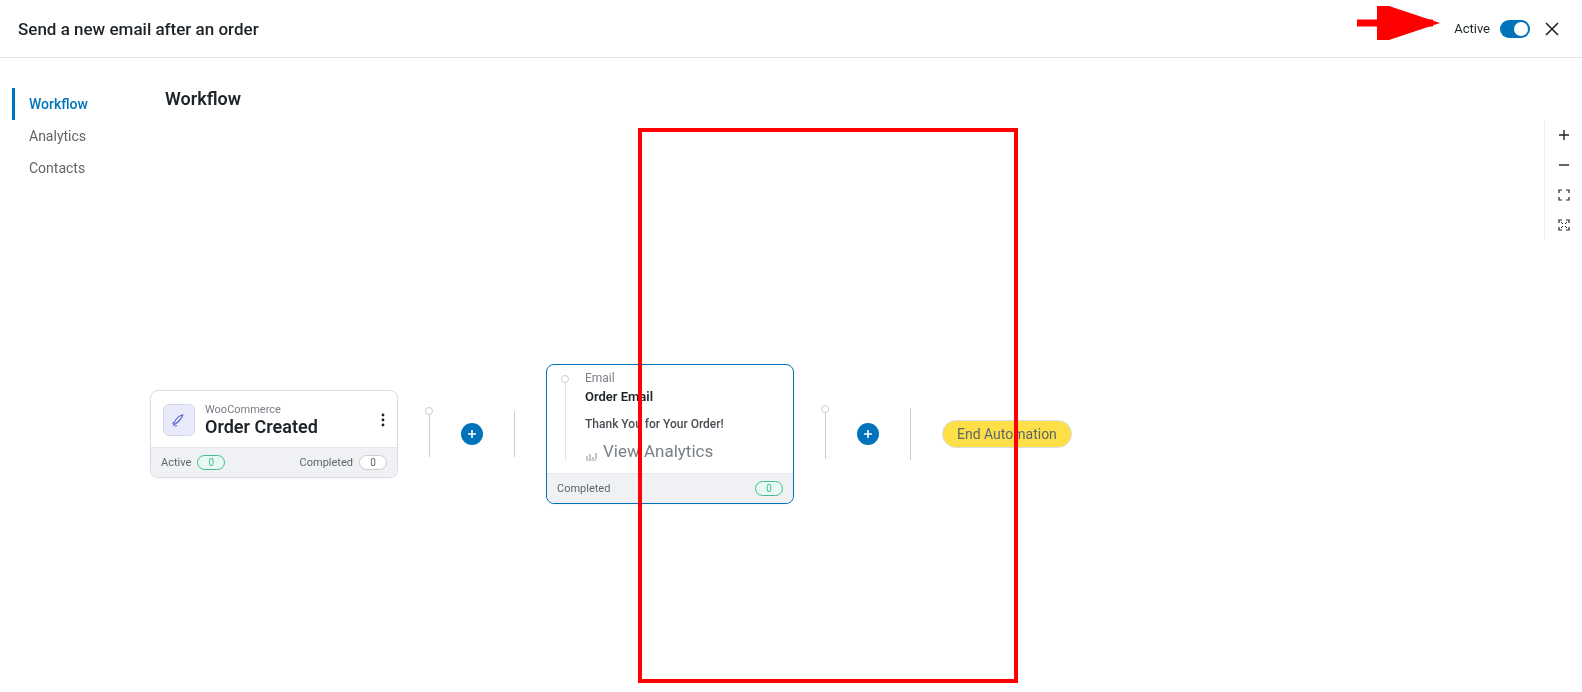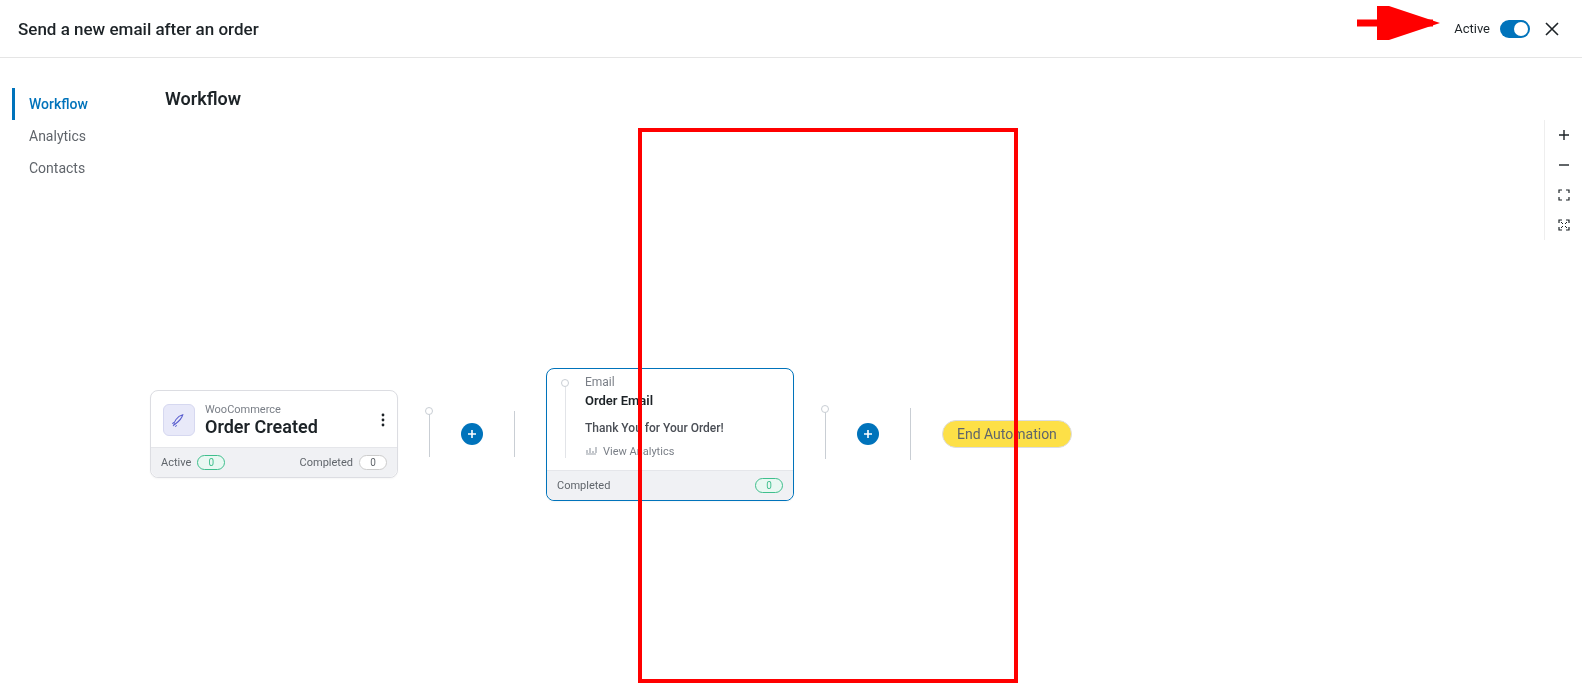"View Analytics" .a-link { align-items: flex-start -> flex-end; font-size: 11px -> 17px }
